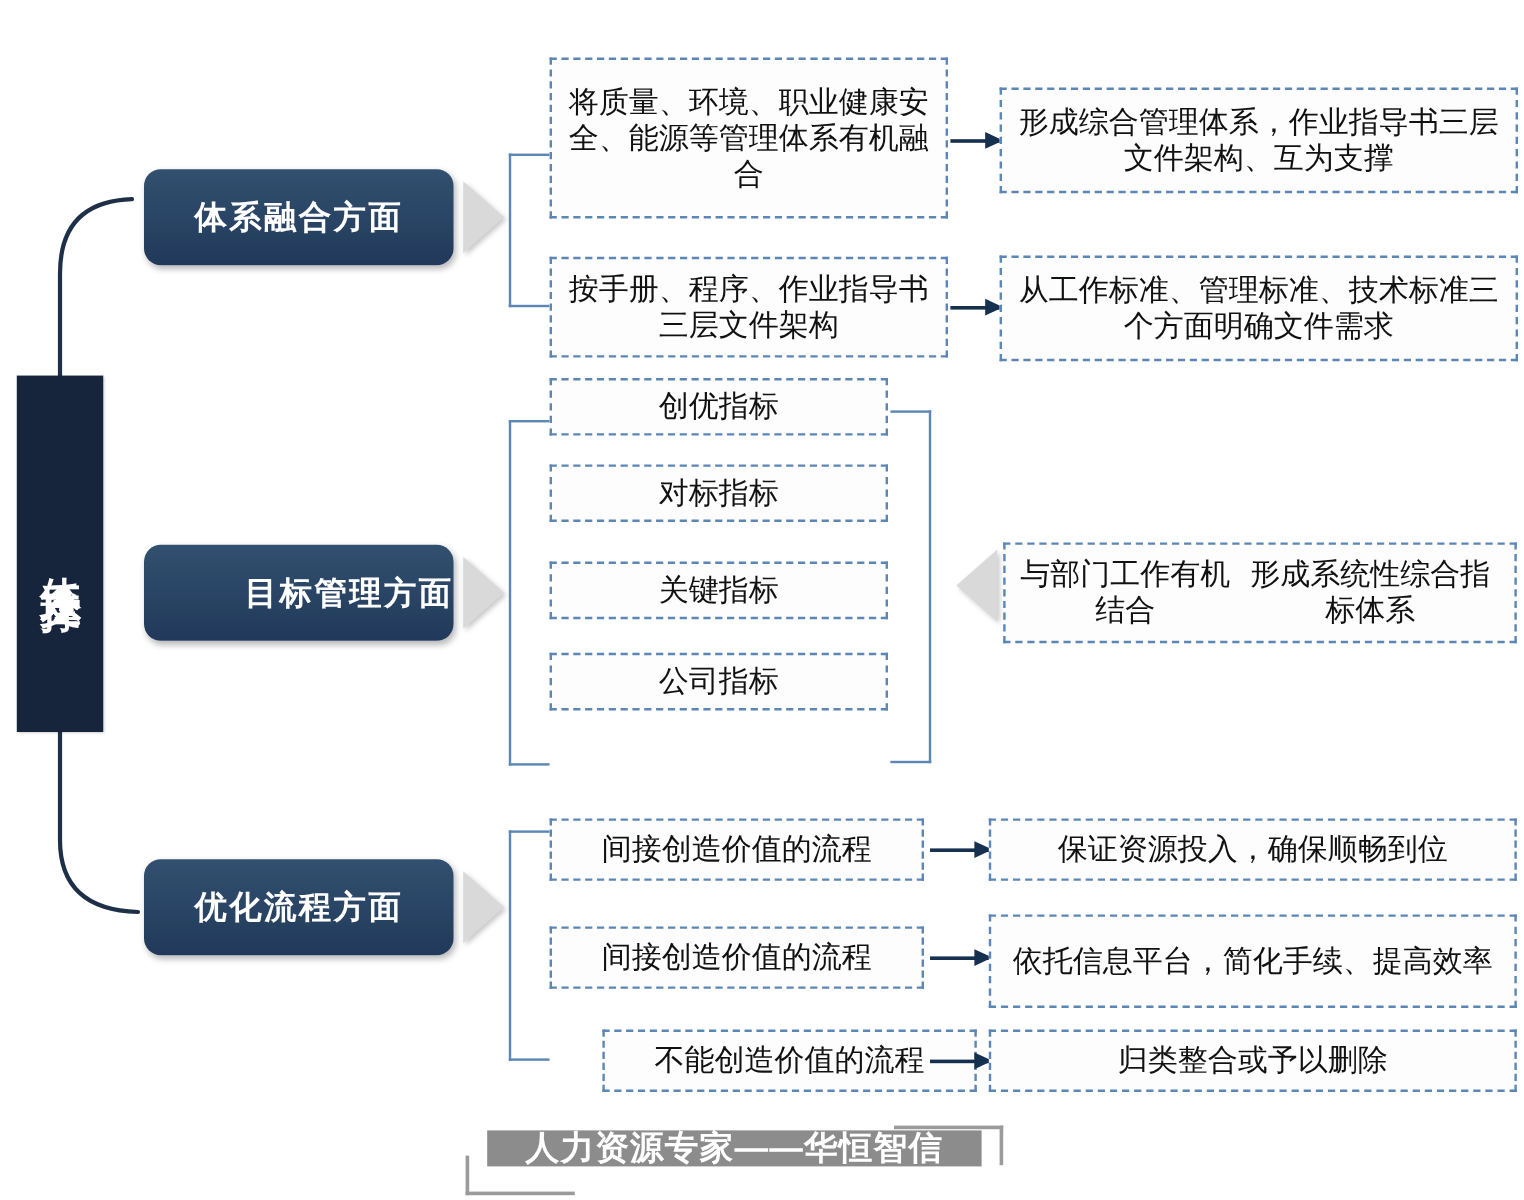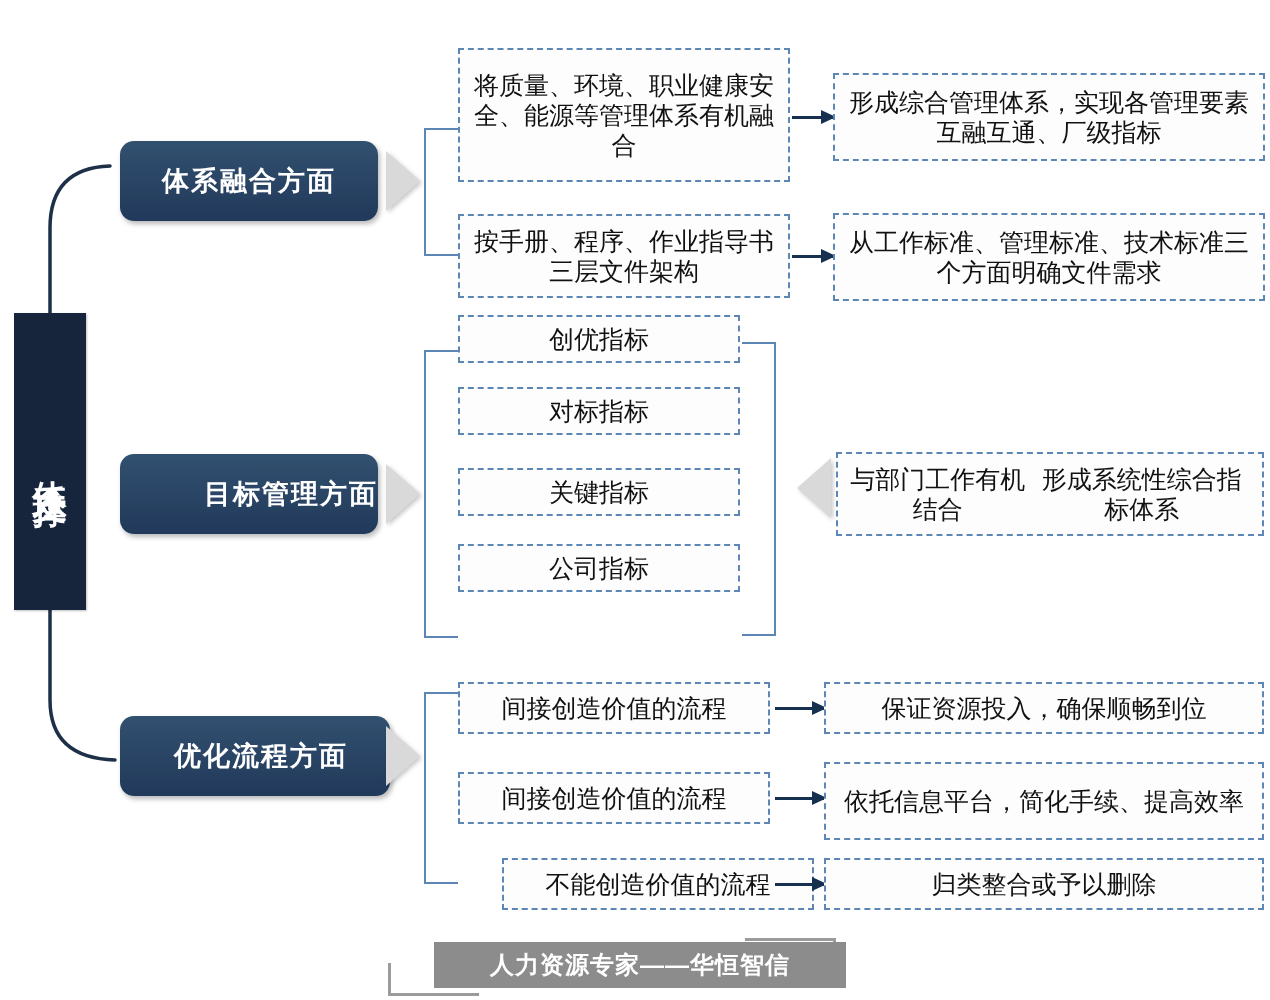"形成综合管理体系，实现各管理要素互融互通、厂级指标" div.dbox { text: 实现各管理要素互融互通、厂级指标 -> 作业指导书三层文件架构、互为支撑 }
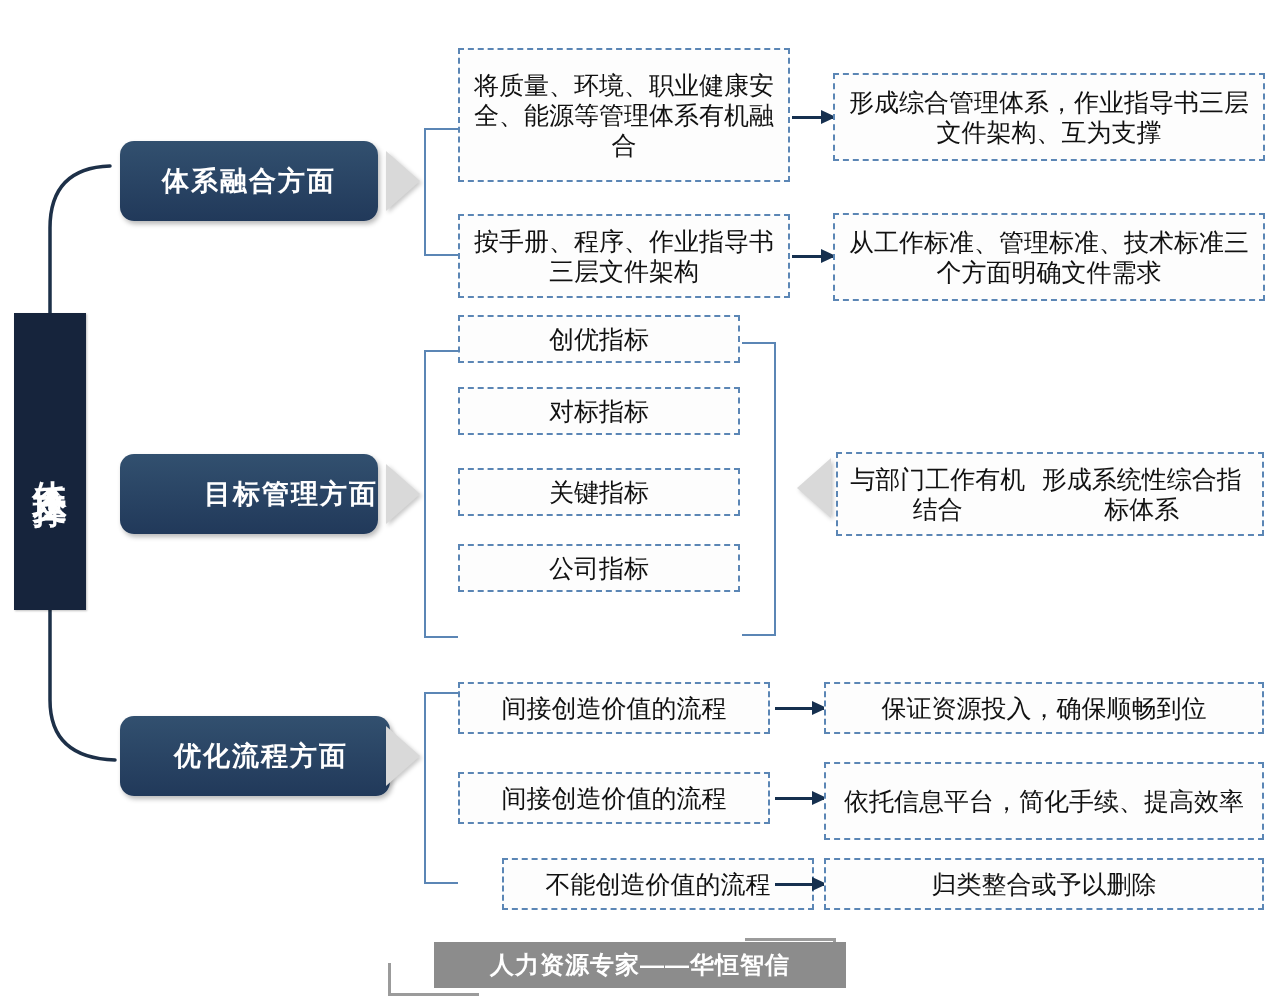"优化流程方面" div.pill { padding-left: 12px -> none }
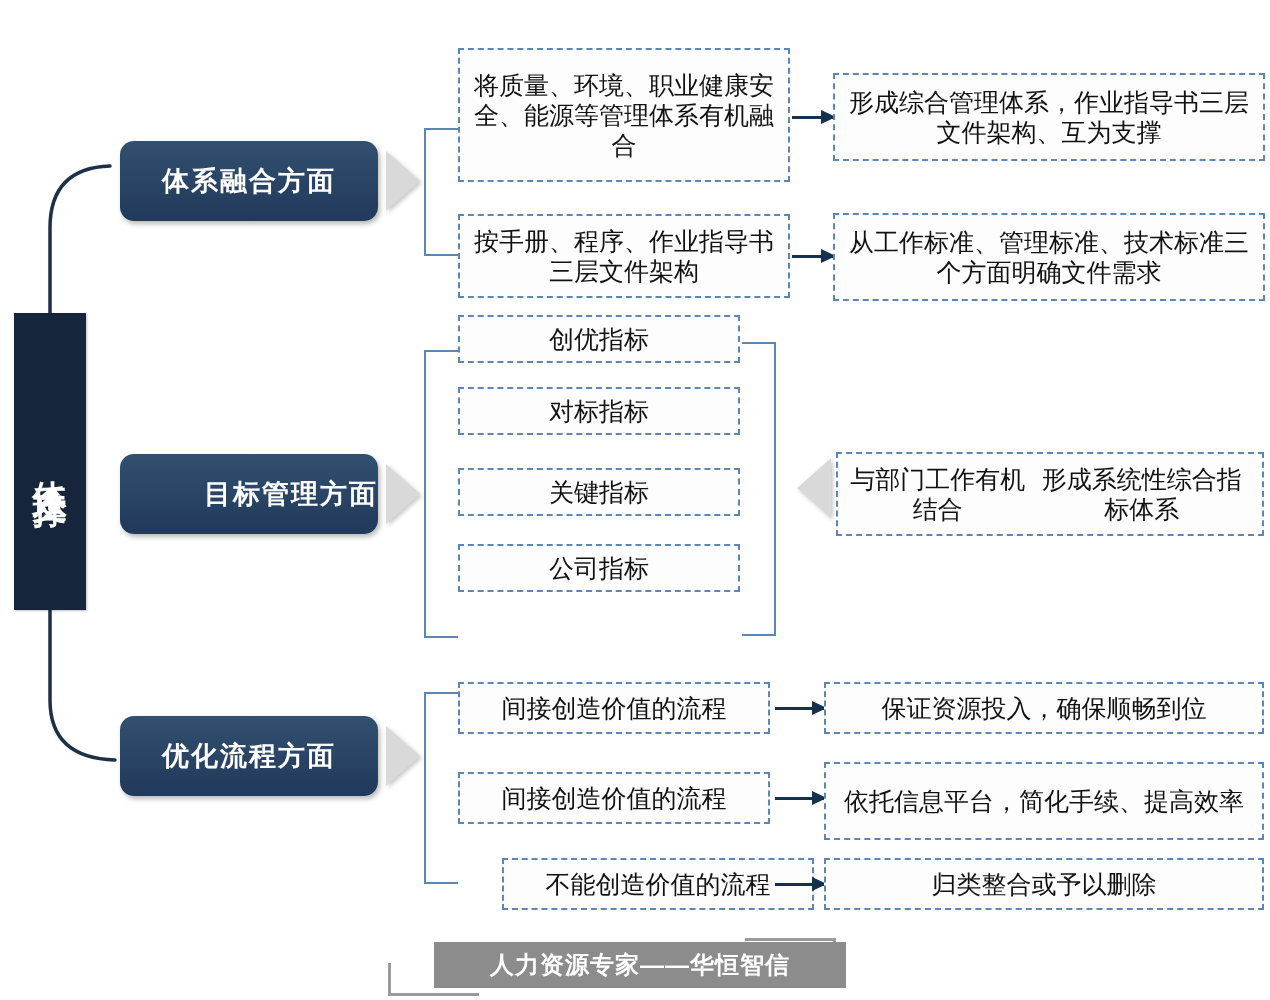"人力资源专家——华恒智信" .footer-band { font-size: 24px -> 28px; height: 46px -> 30px; margin-left: 28px -> none }
